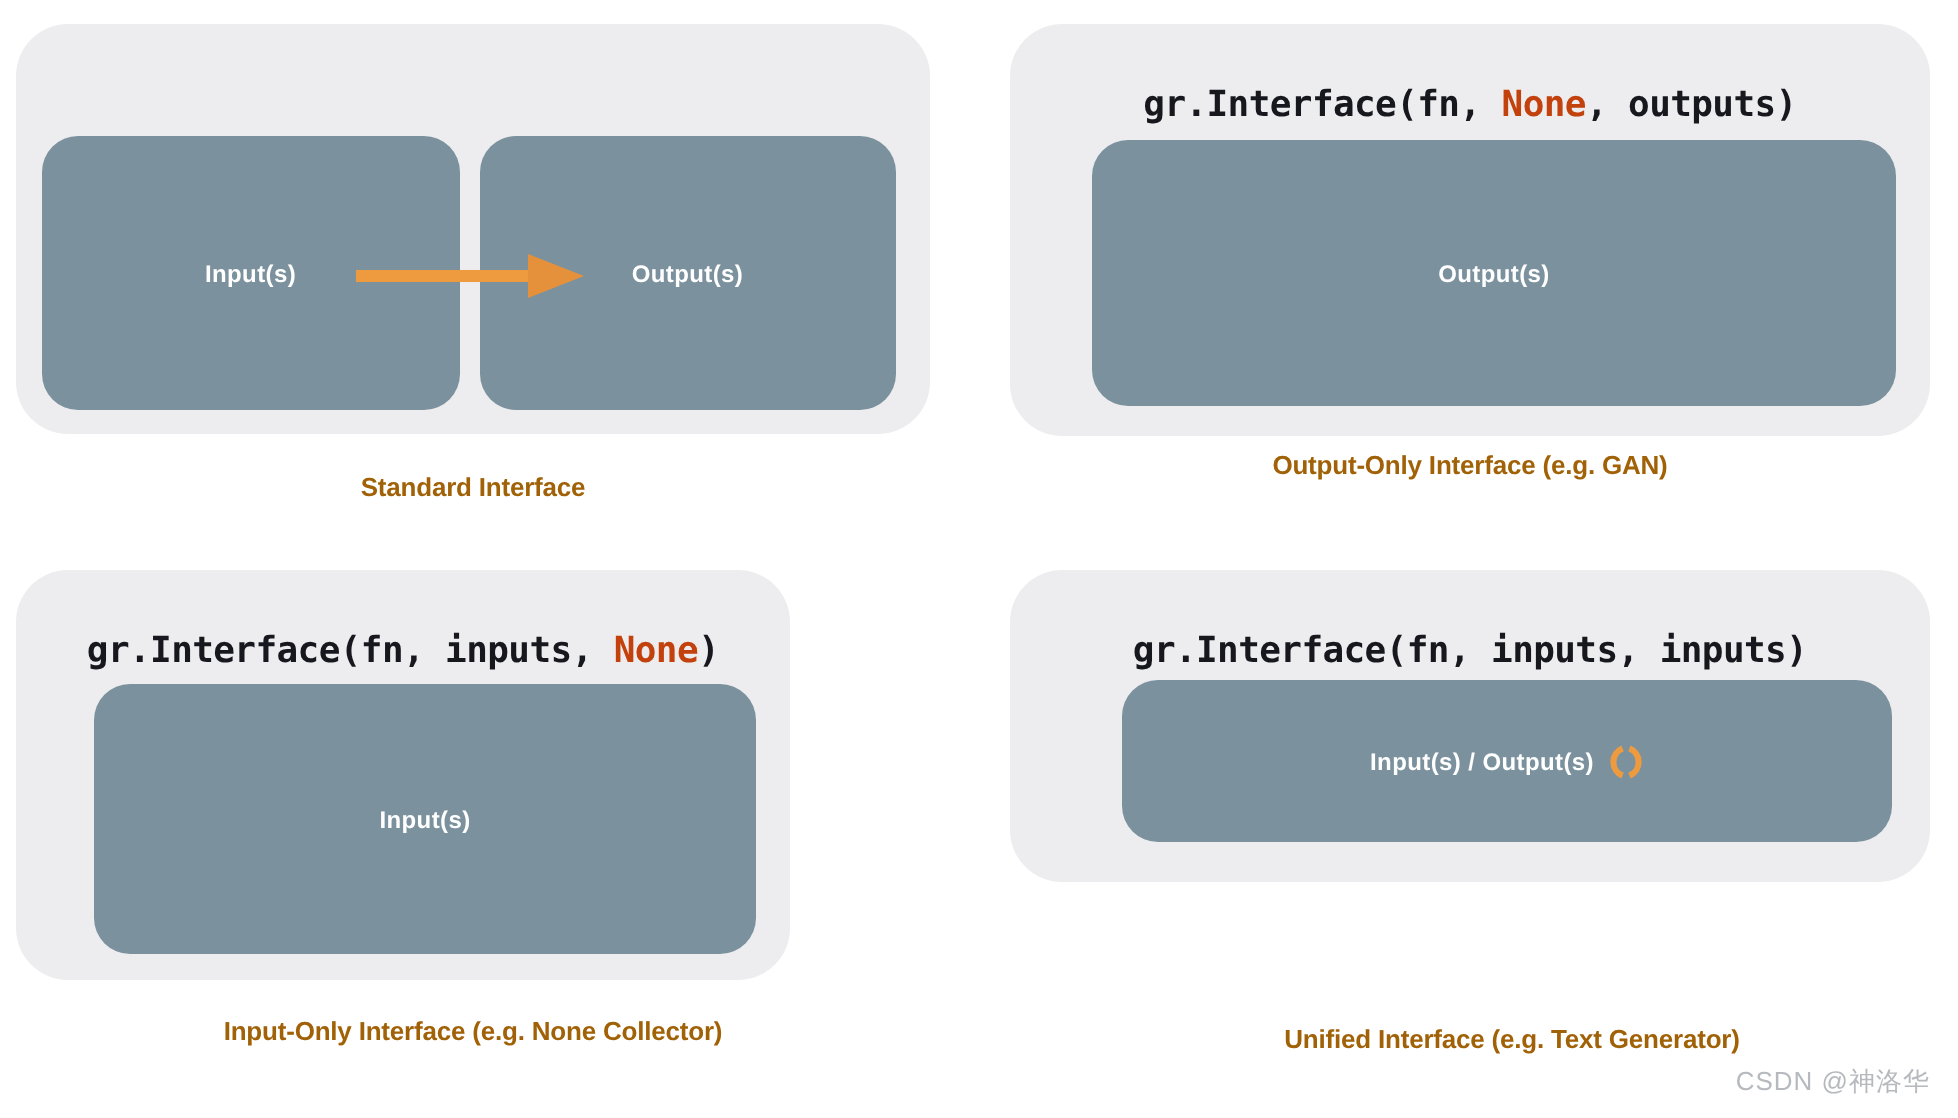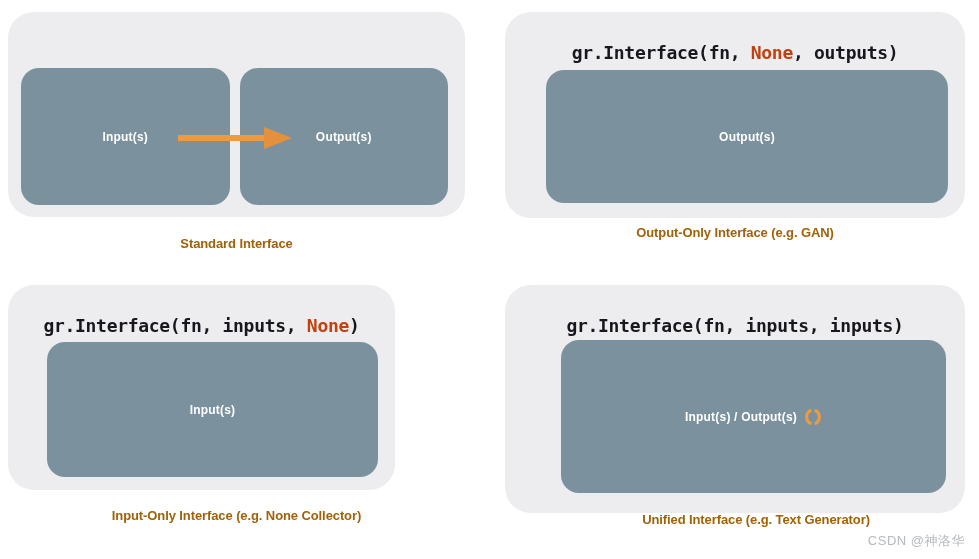"gr.Interface(fn, inputs, inputs)" #card-br { height: 228px -> 156px }
